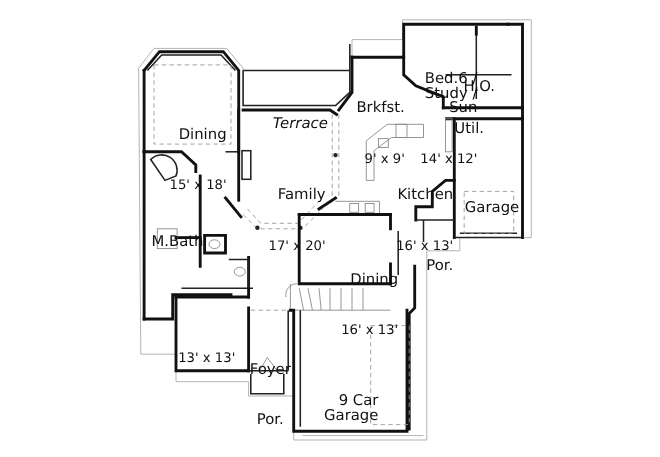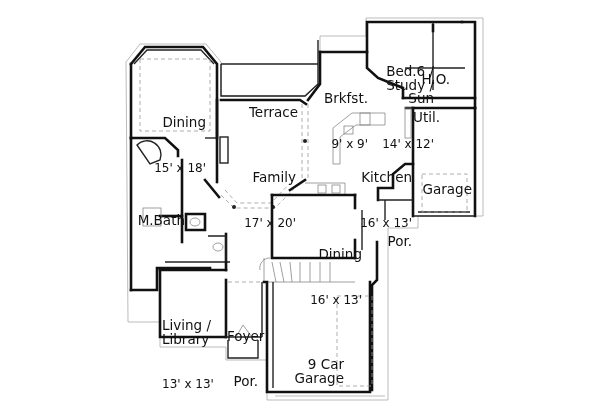"Terrace" div.lbl { font-style: none -> italic }
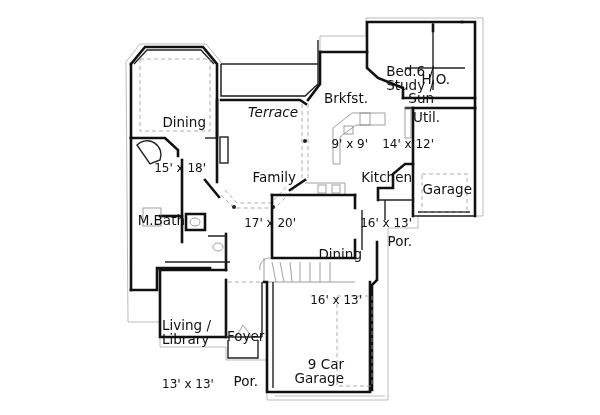"Living /" div.rn { html: <div>Living / Library</div> -> none }
